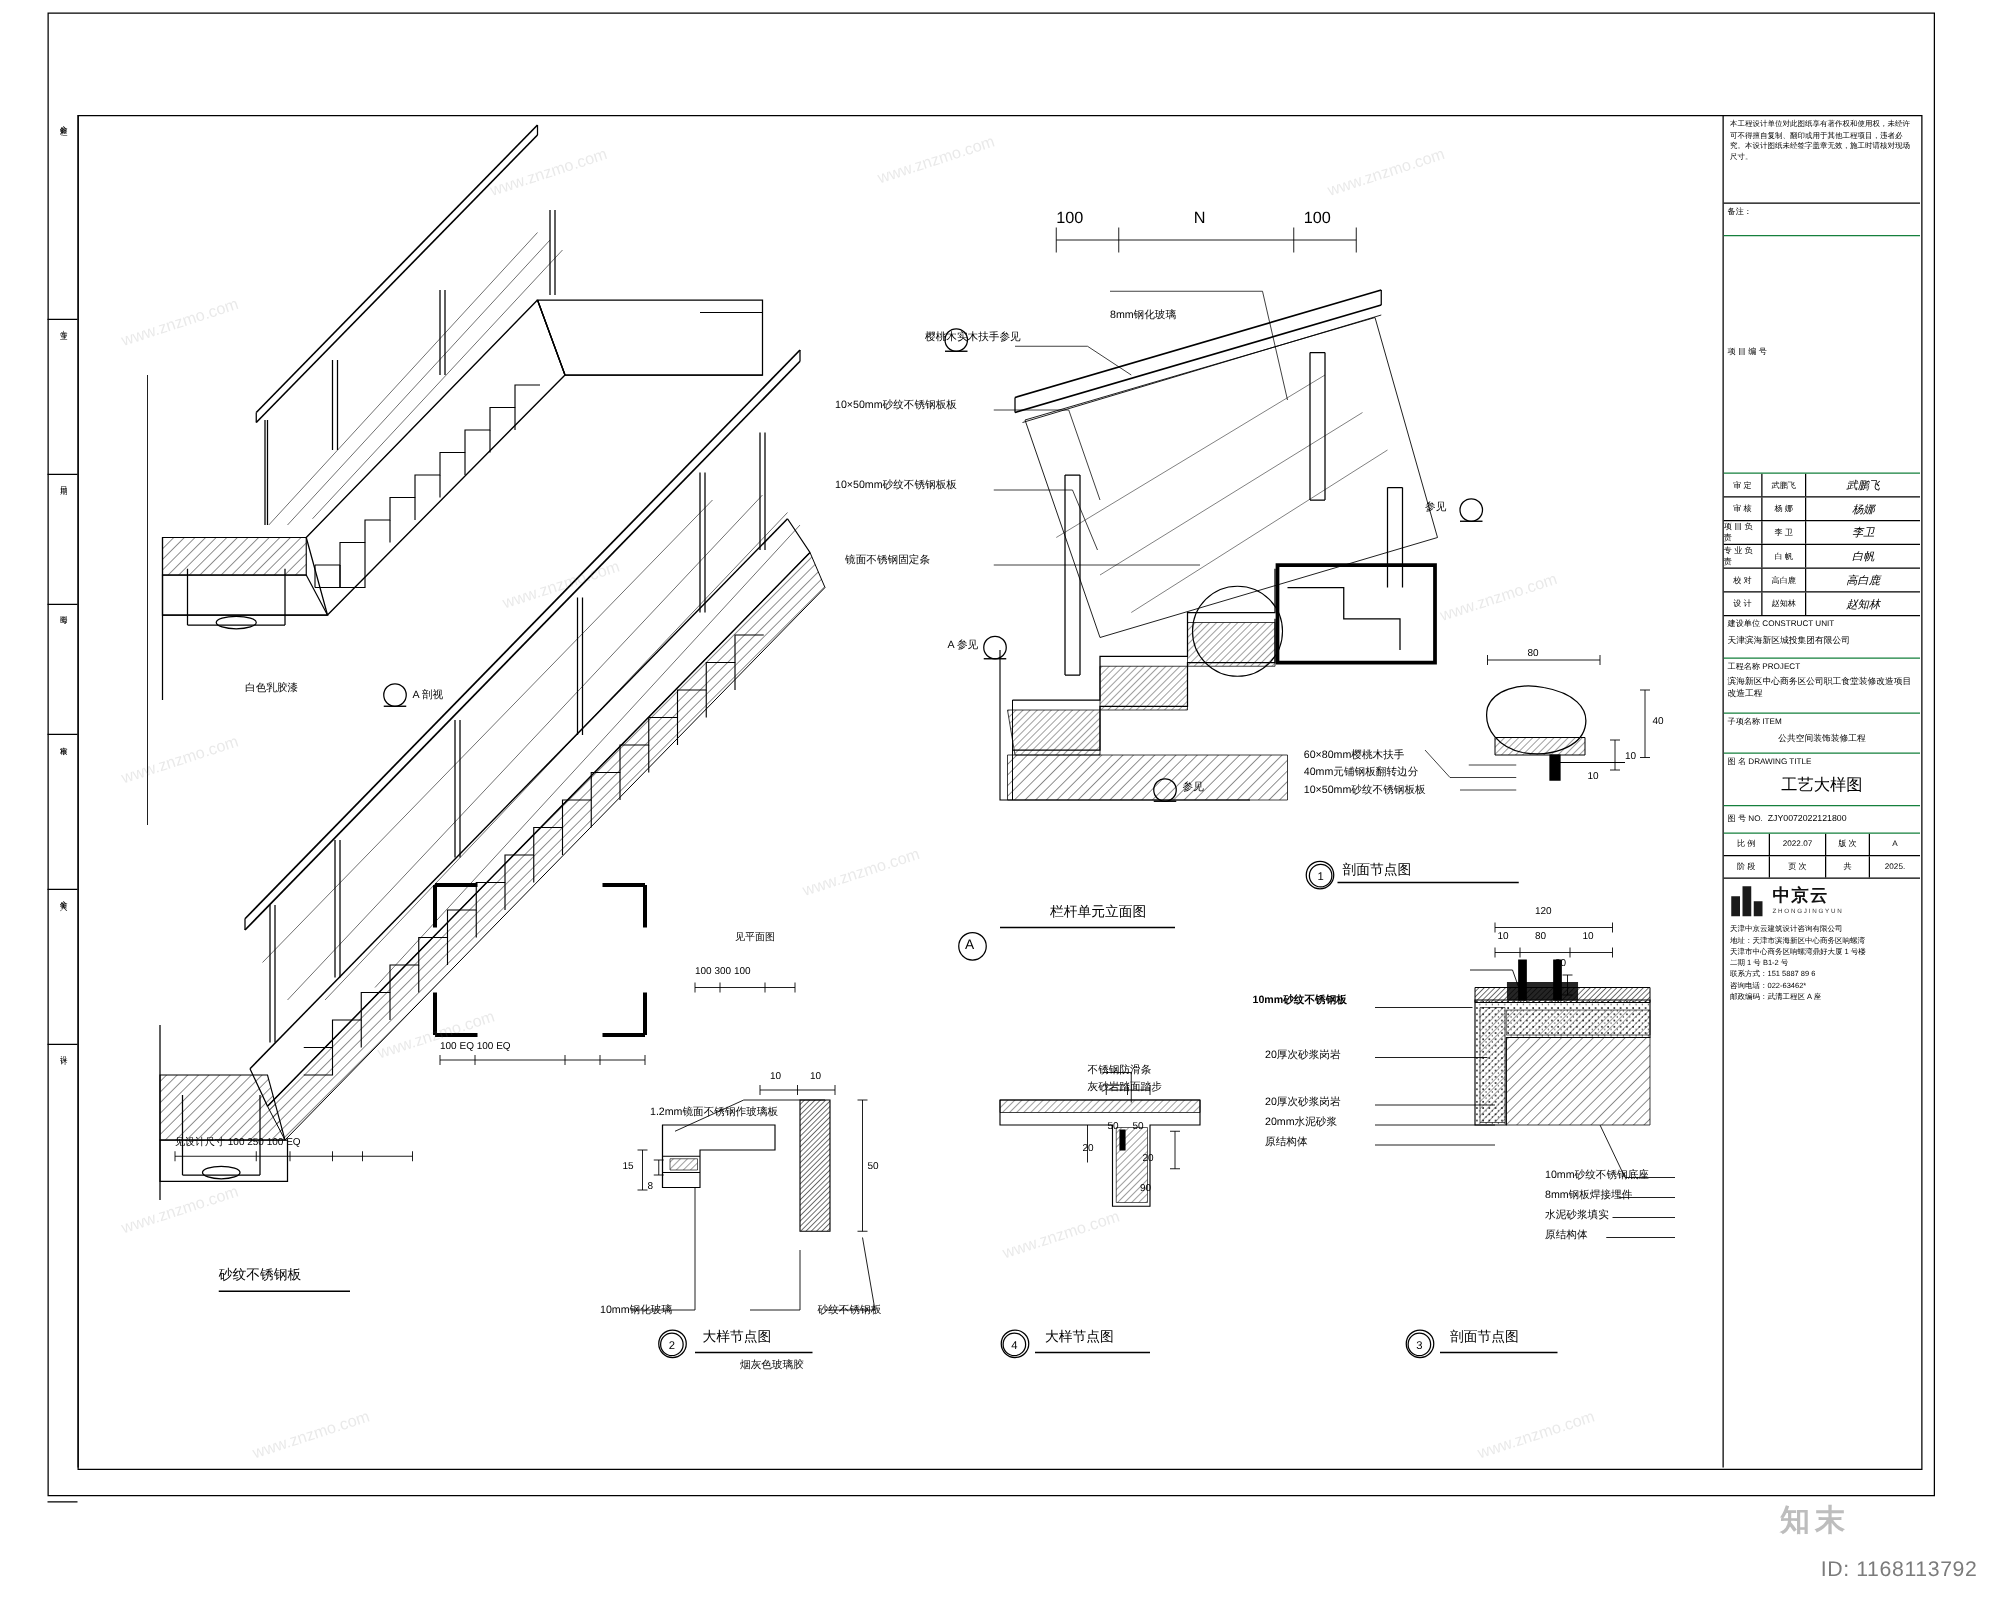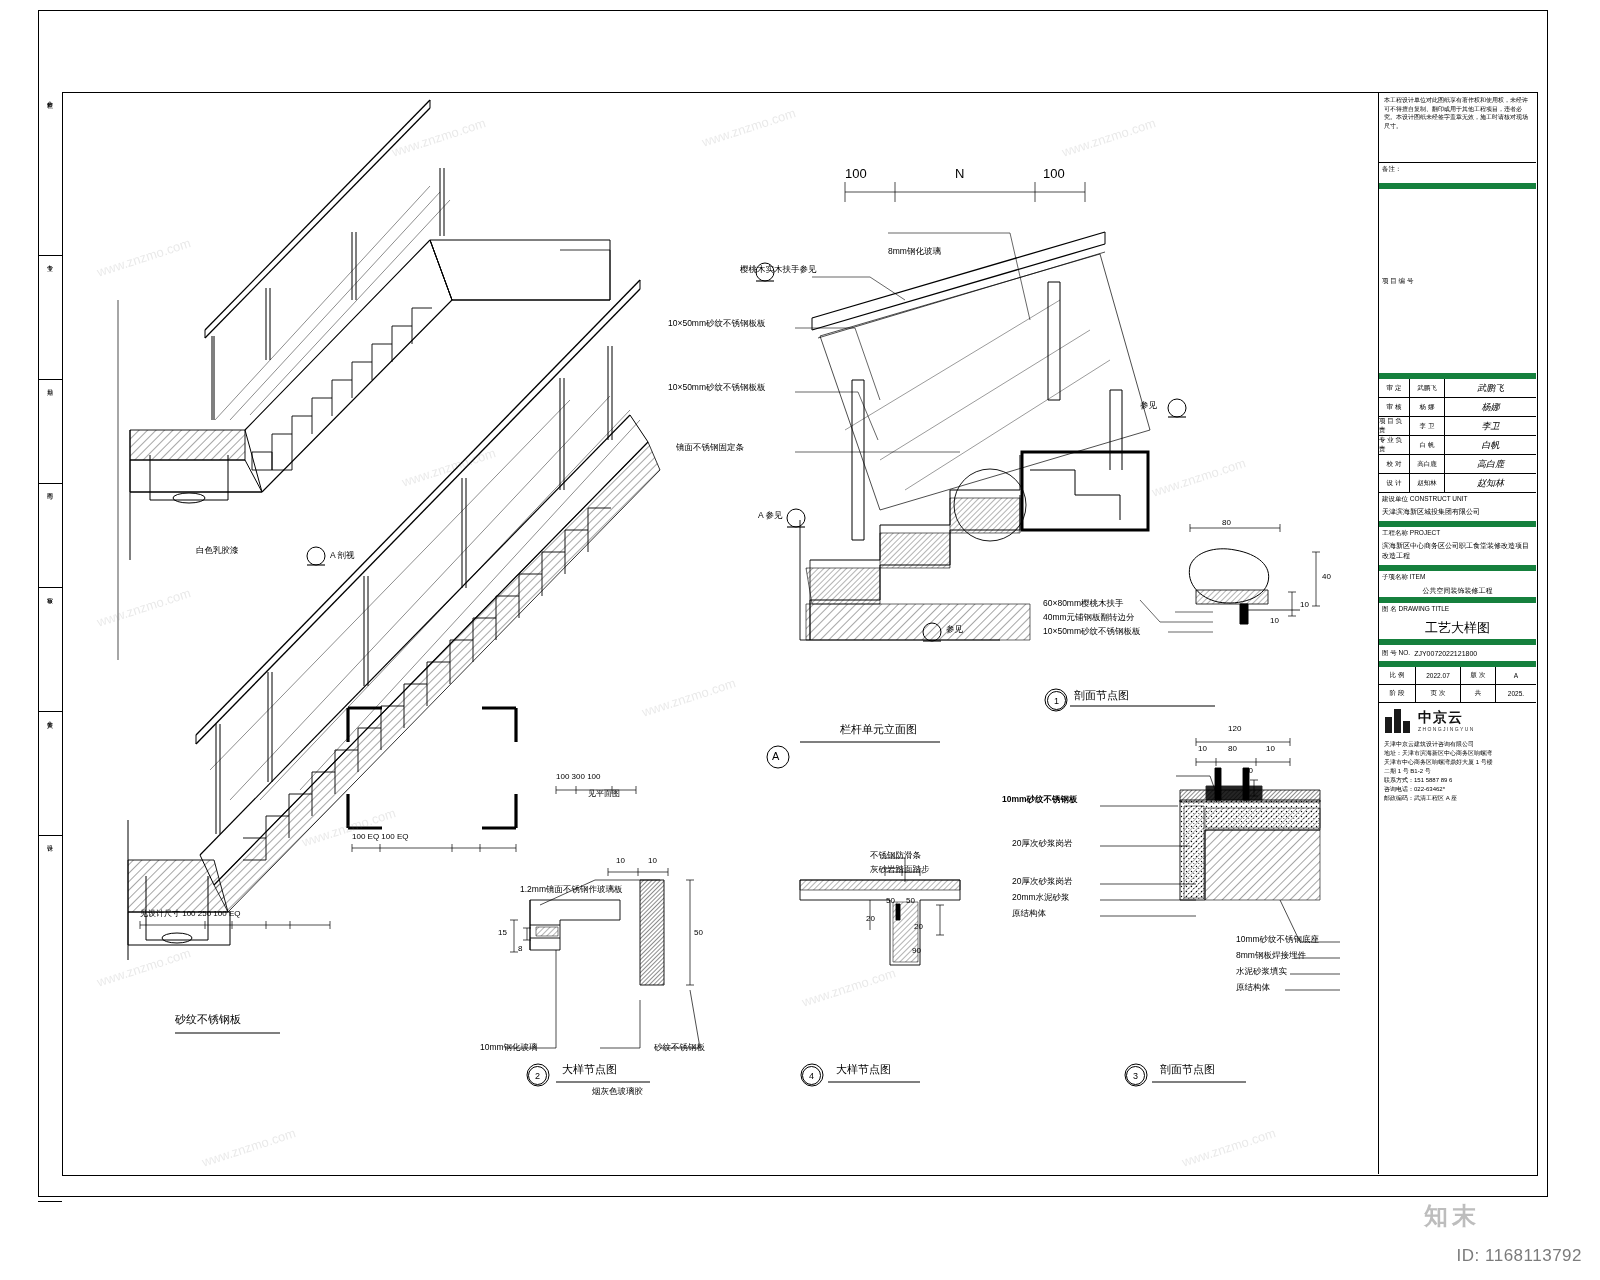"工艺大样图" .tb-row { border-bottom: 6px solid #15803d -> 1px solid #15803d }
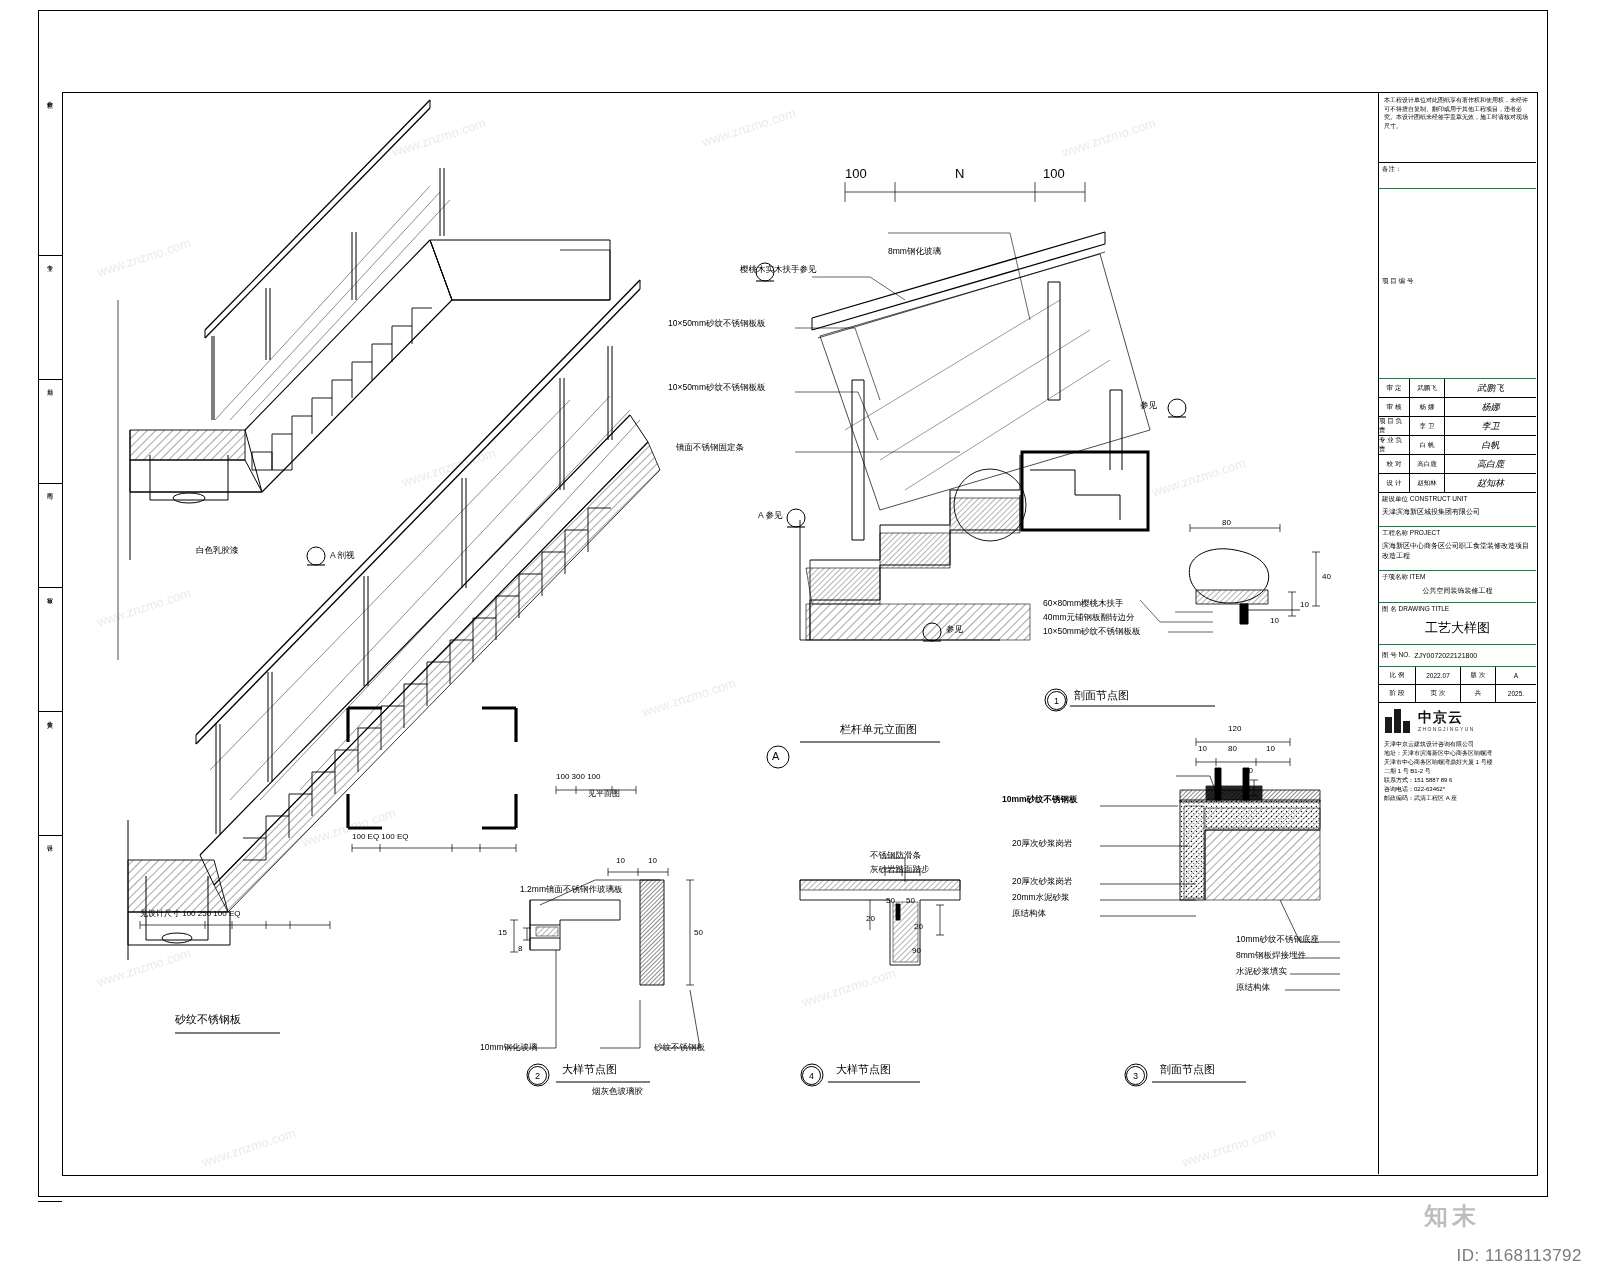"见平面图" div.dimtxt { top: 788px -> 744px }
